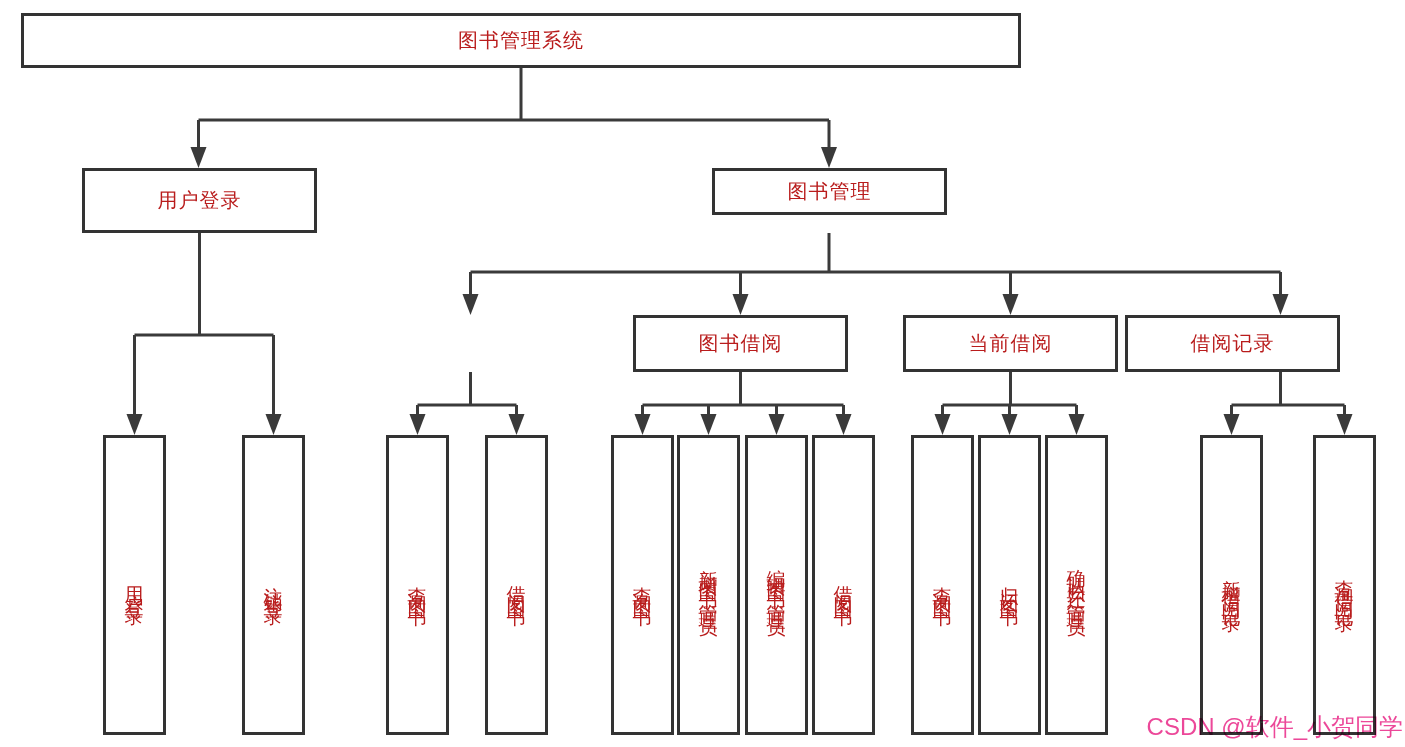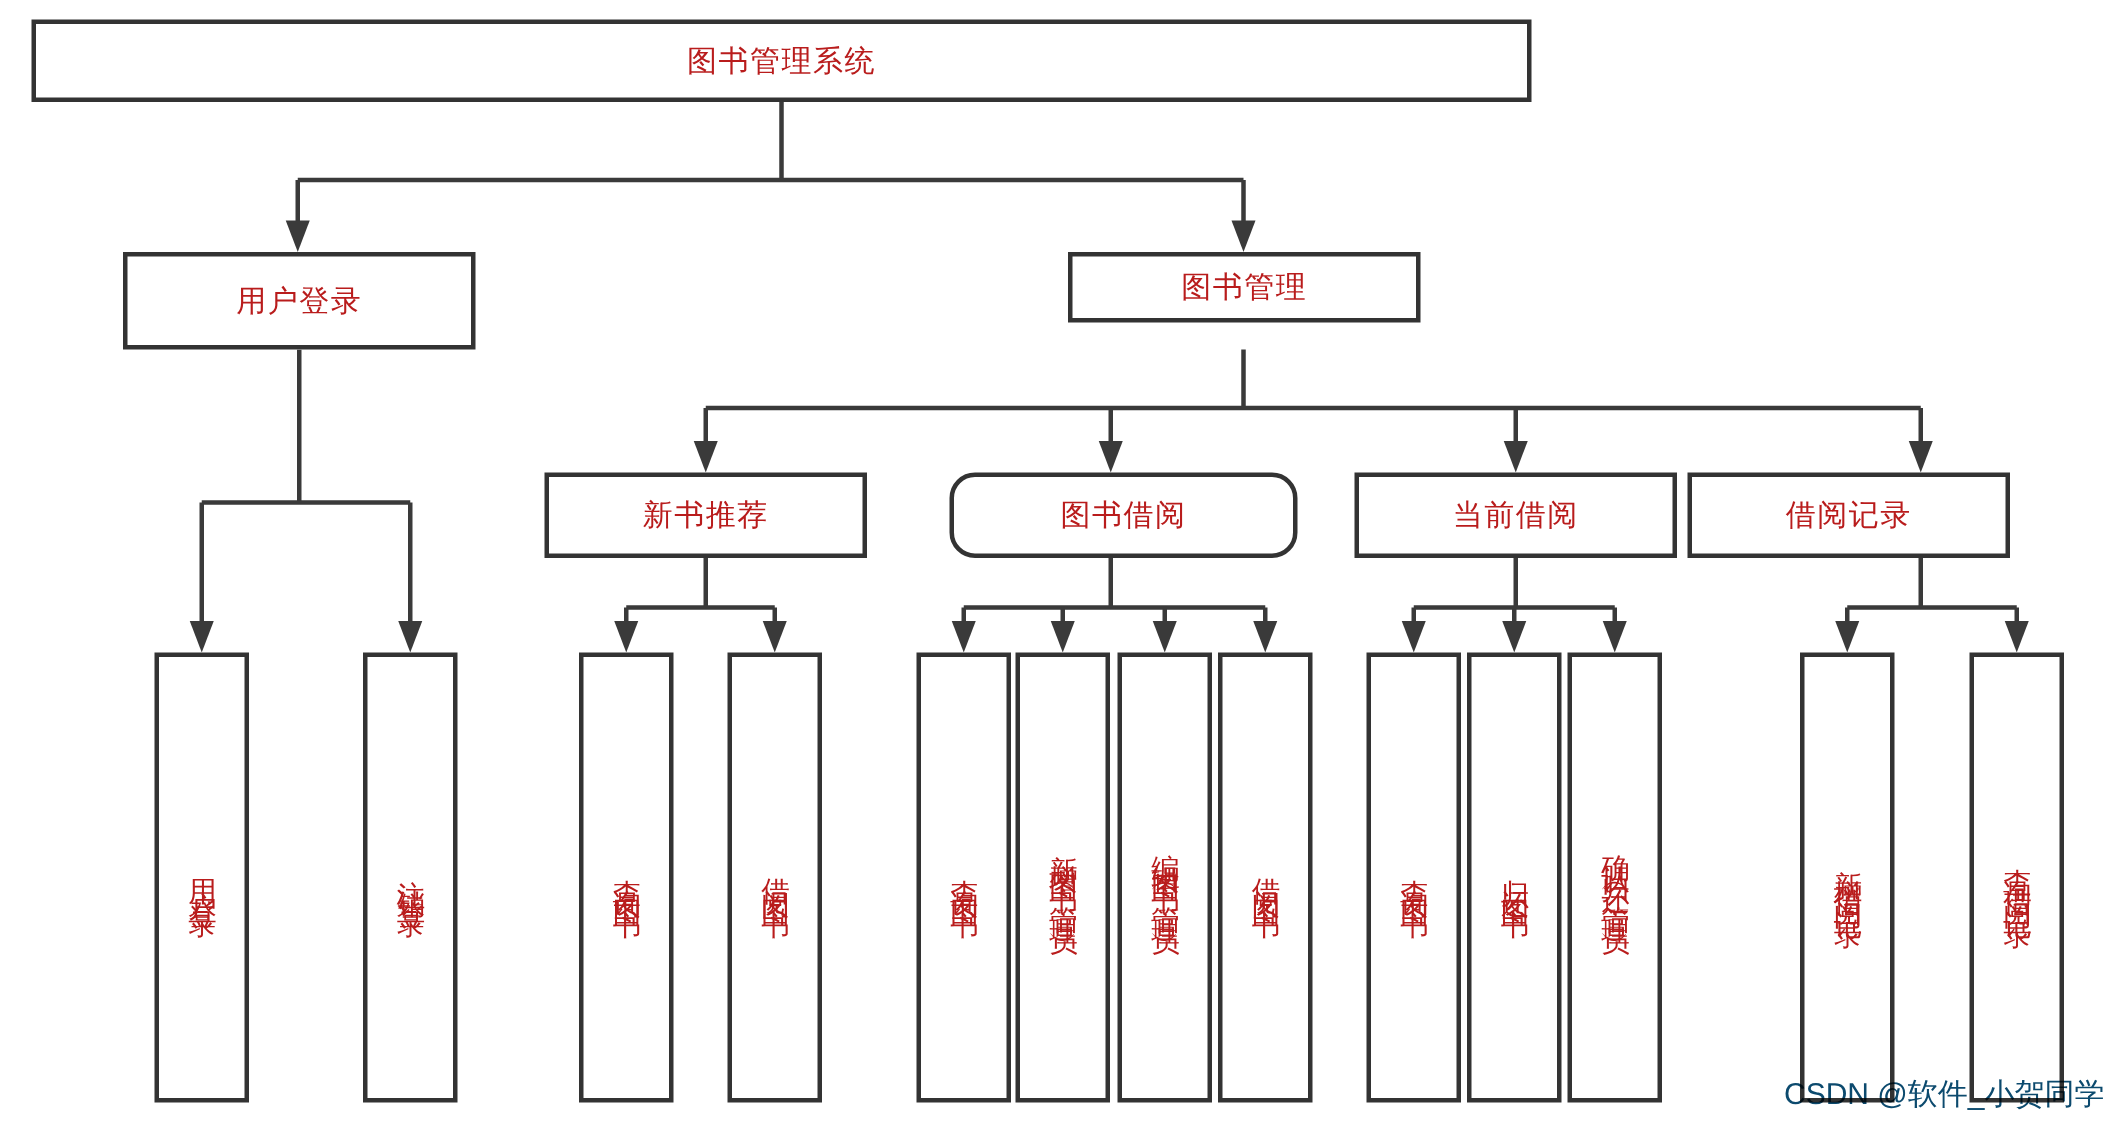"新书推荐" div.node { html: <div> <span>新书推荐</span> </div> -> none }
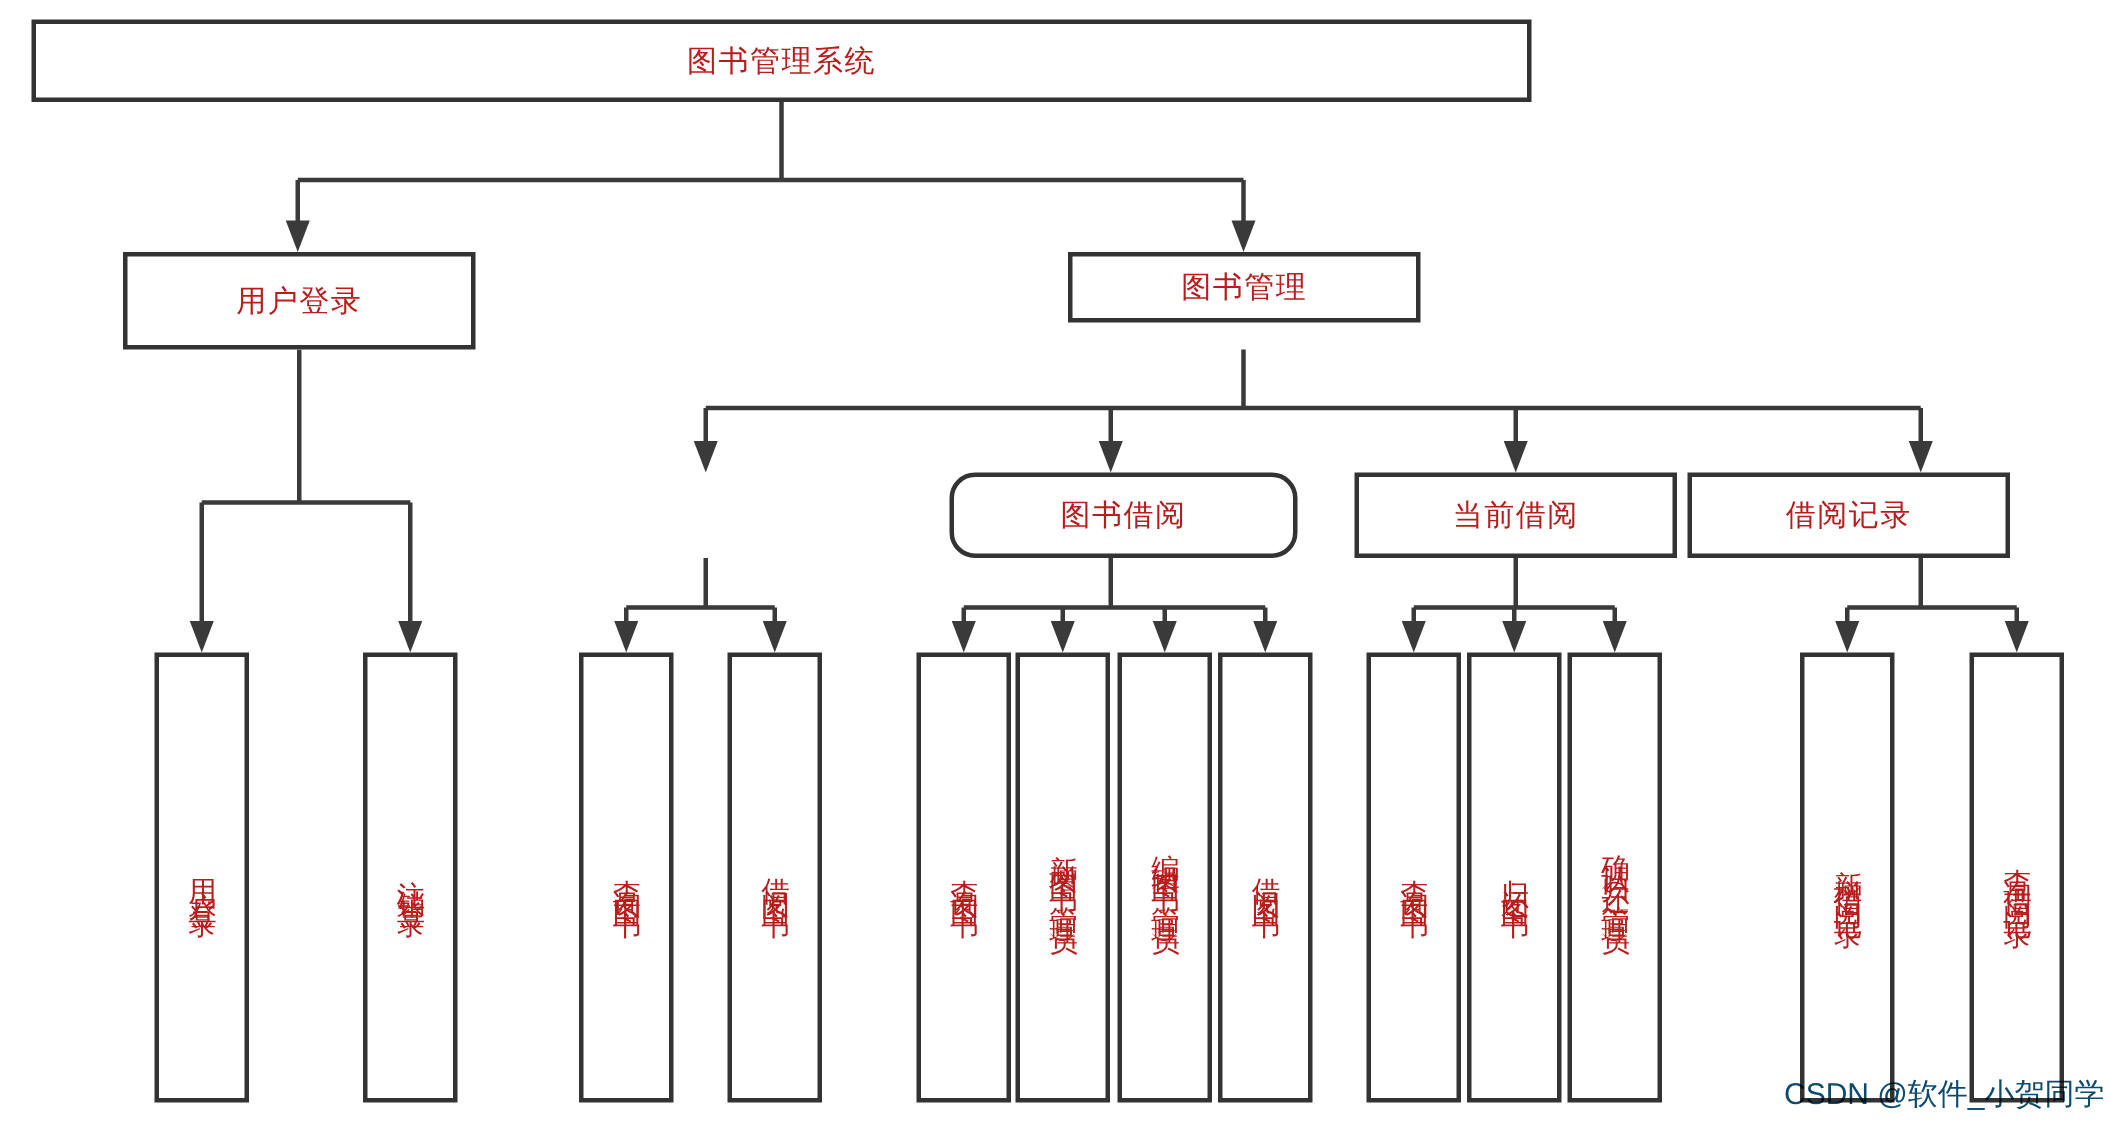"图书借阅" .n-l3b { border-radius: 17px -> none; width: 232px -> 215px }
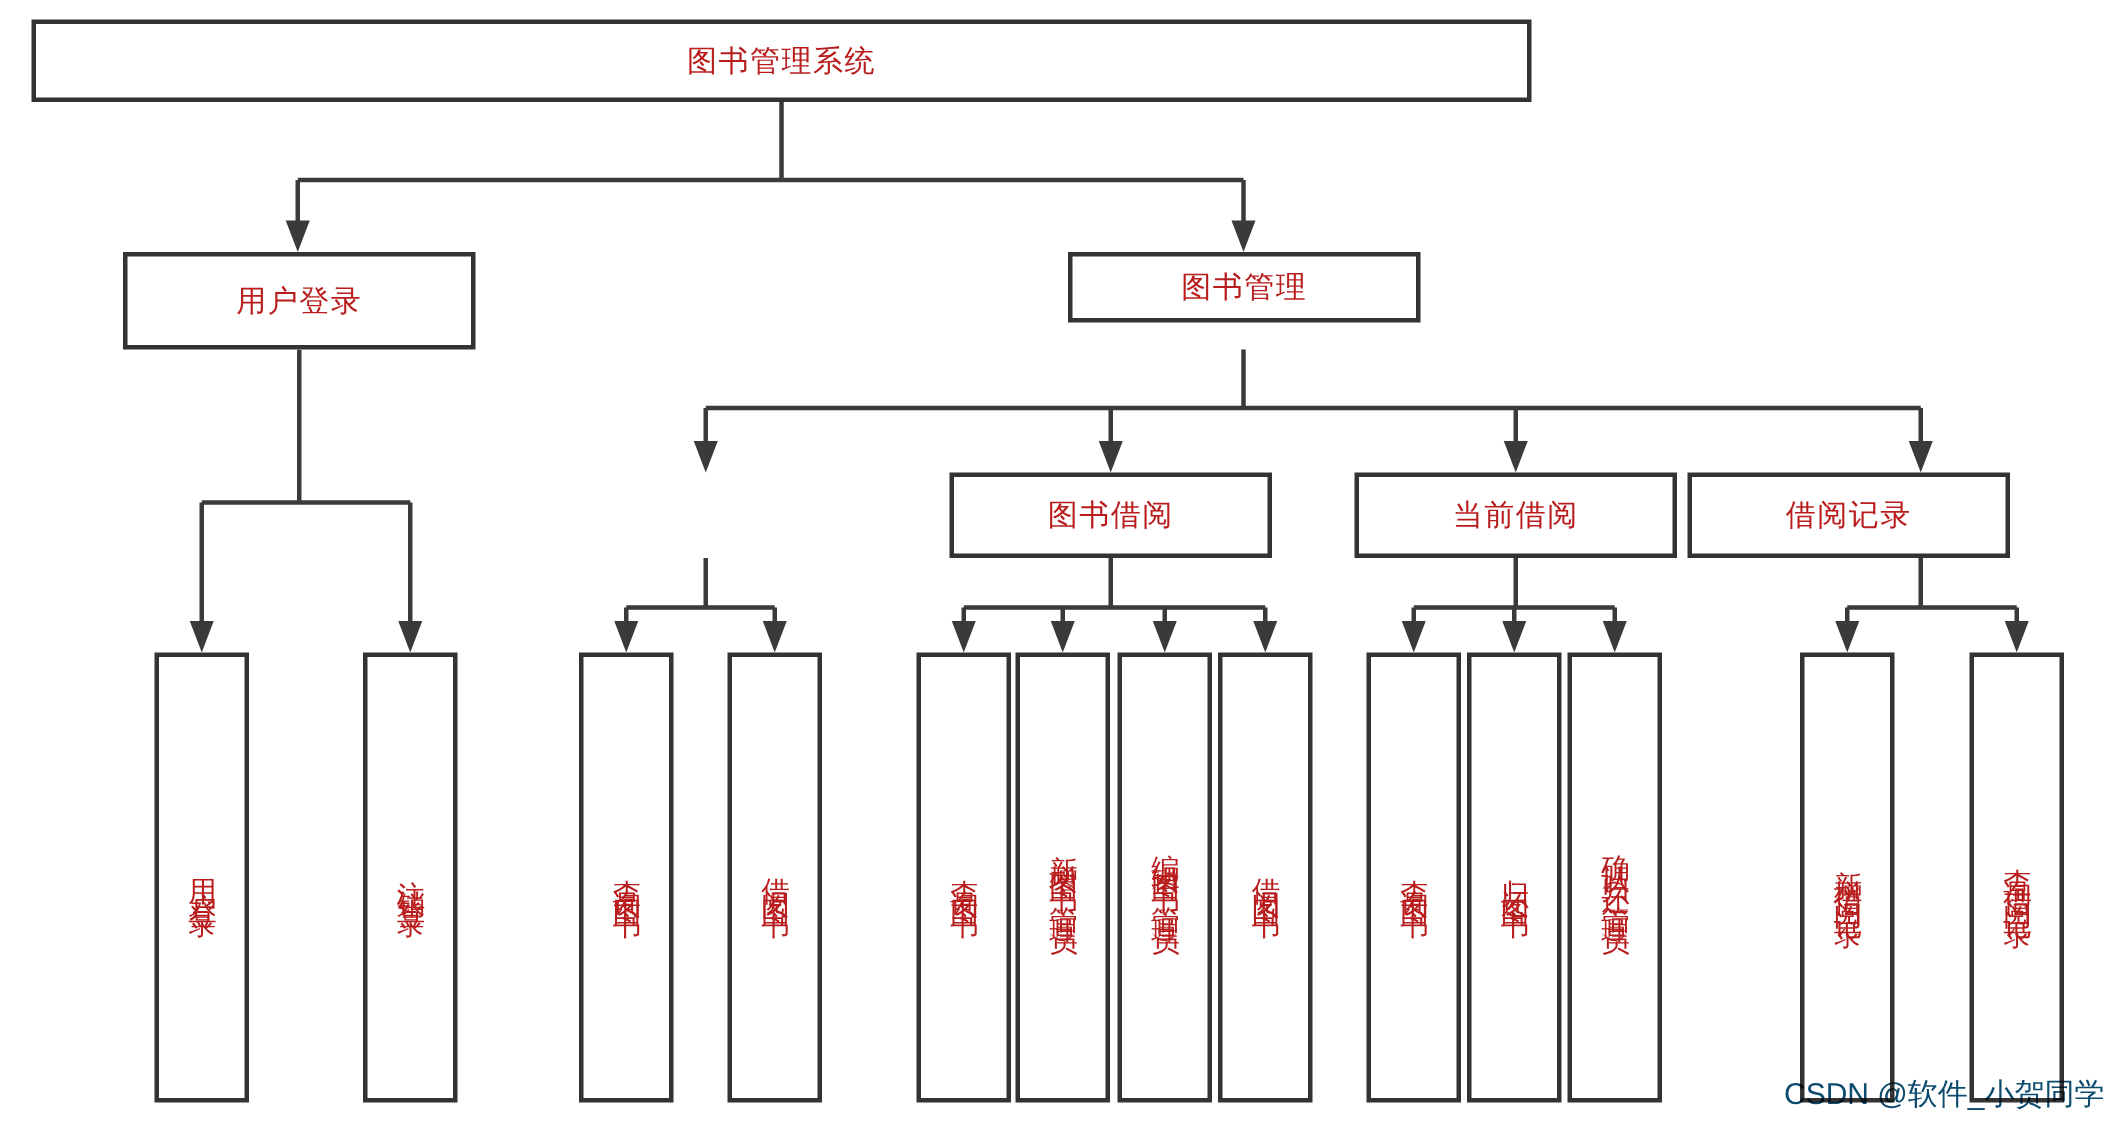"CSDN @软件_小贺同学" .watermark { color: #0c4a6e -> #ec4899; font-size: 20px -> 24px }
